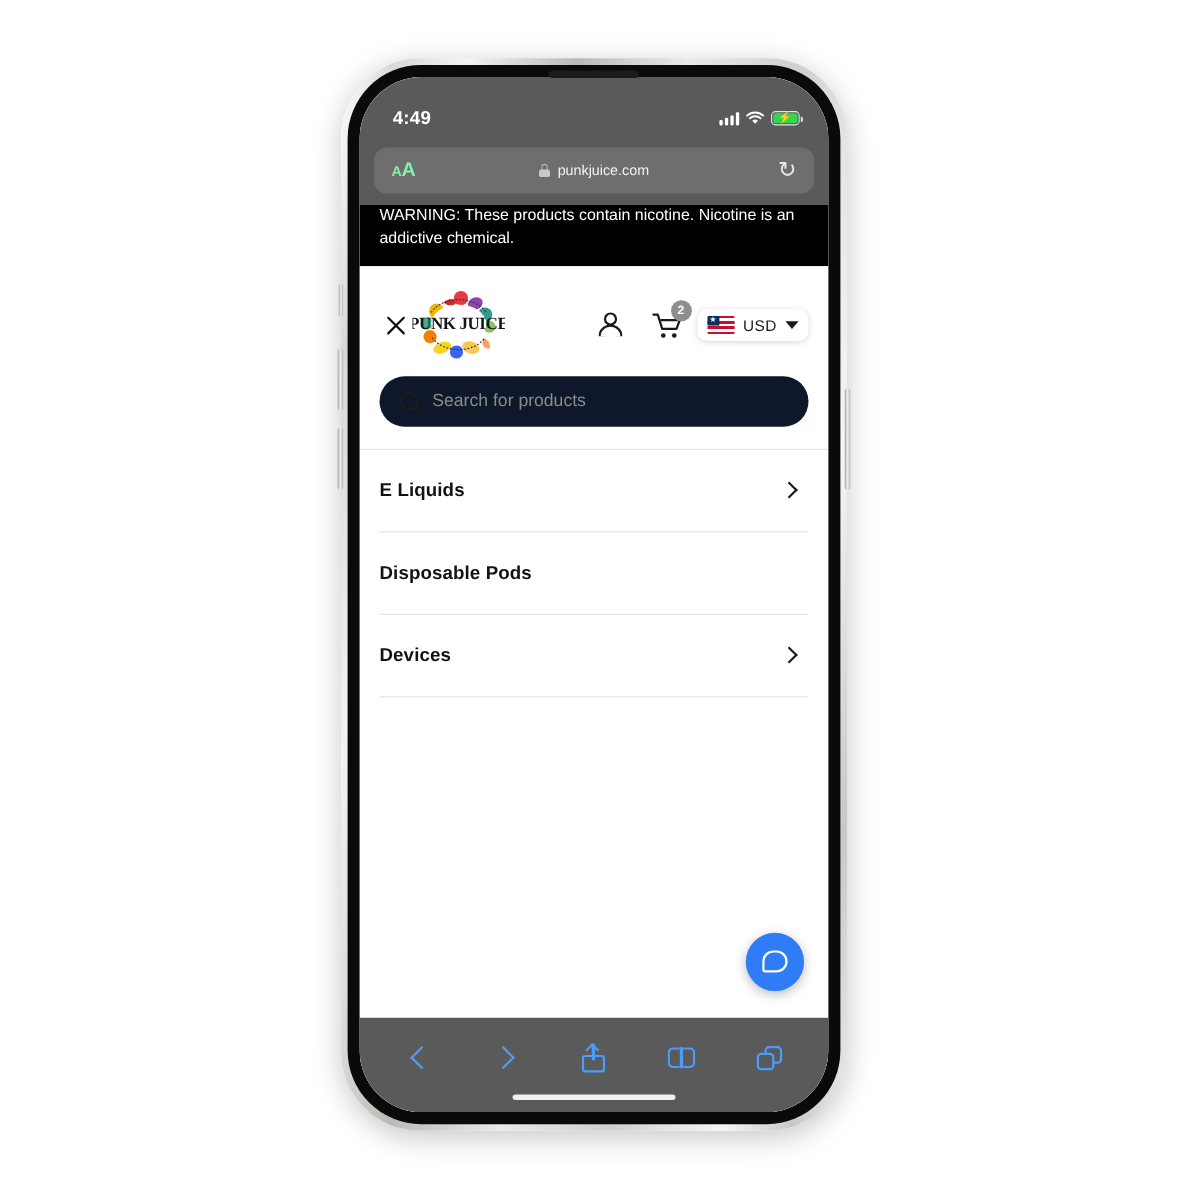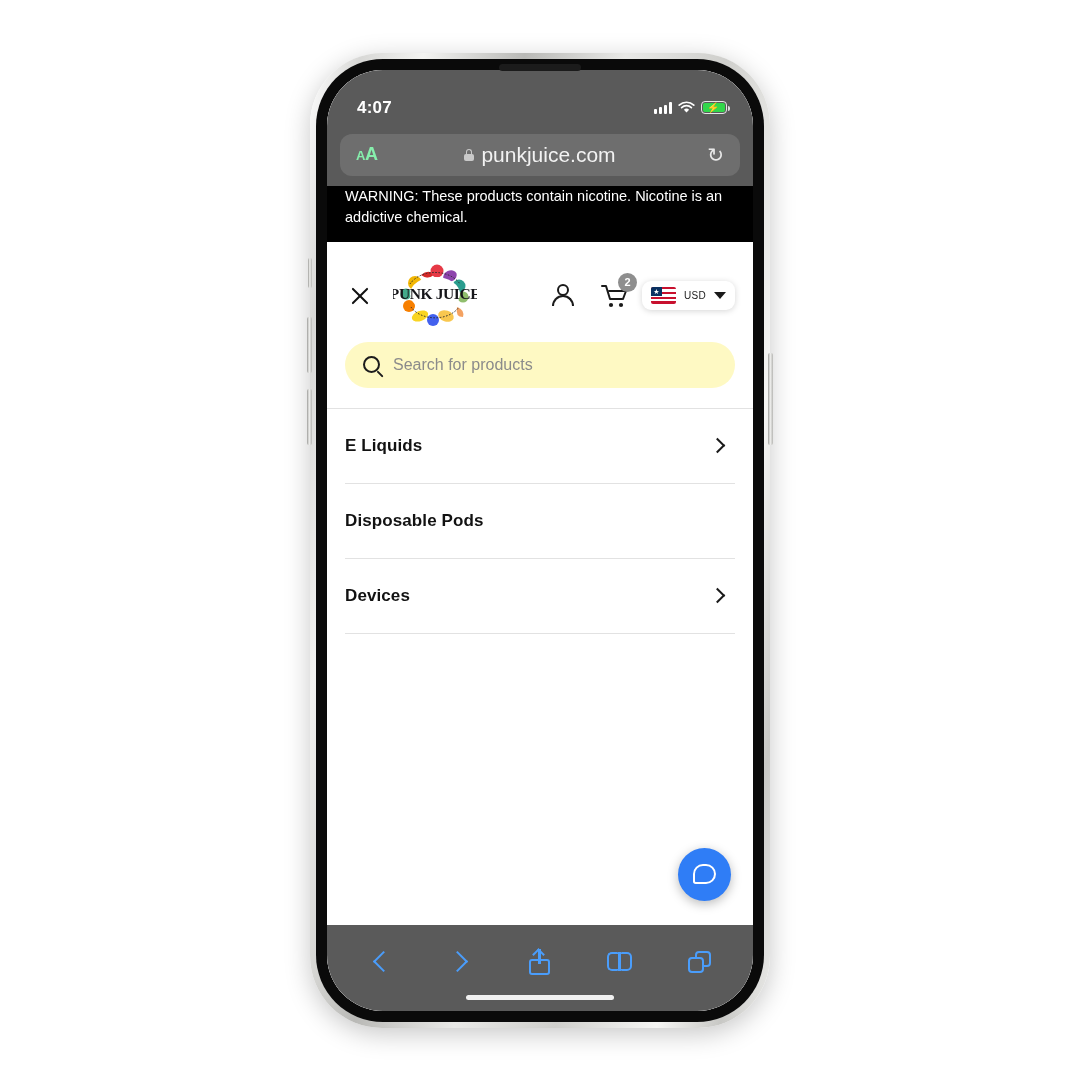"4:07" div.status-time { text: 4:07 -> 4:49 }
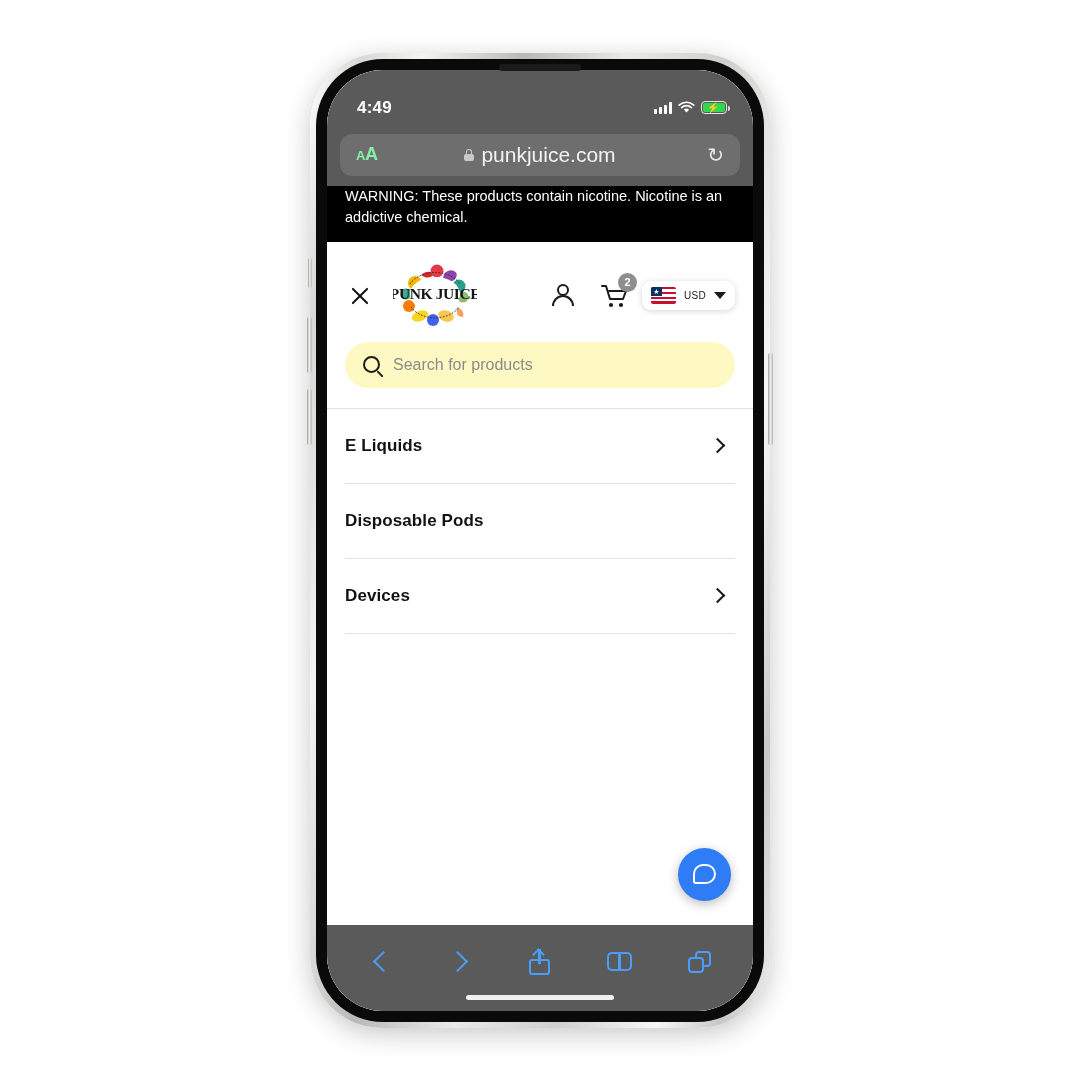"punkjuice.com" .url-text { font-size: 21px -> 13px }
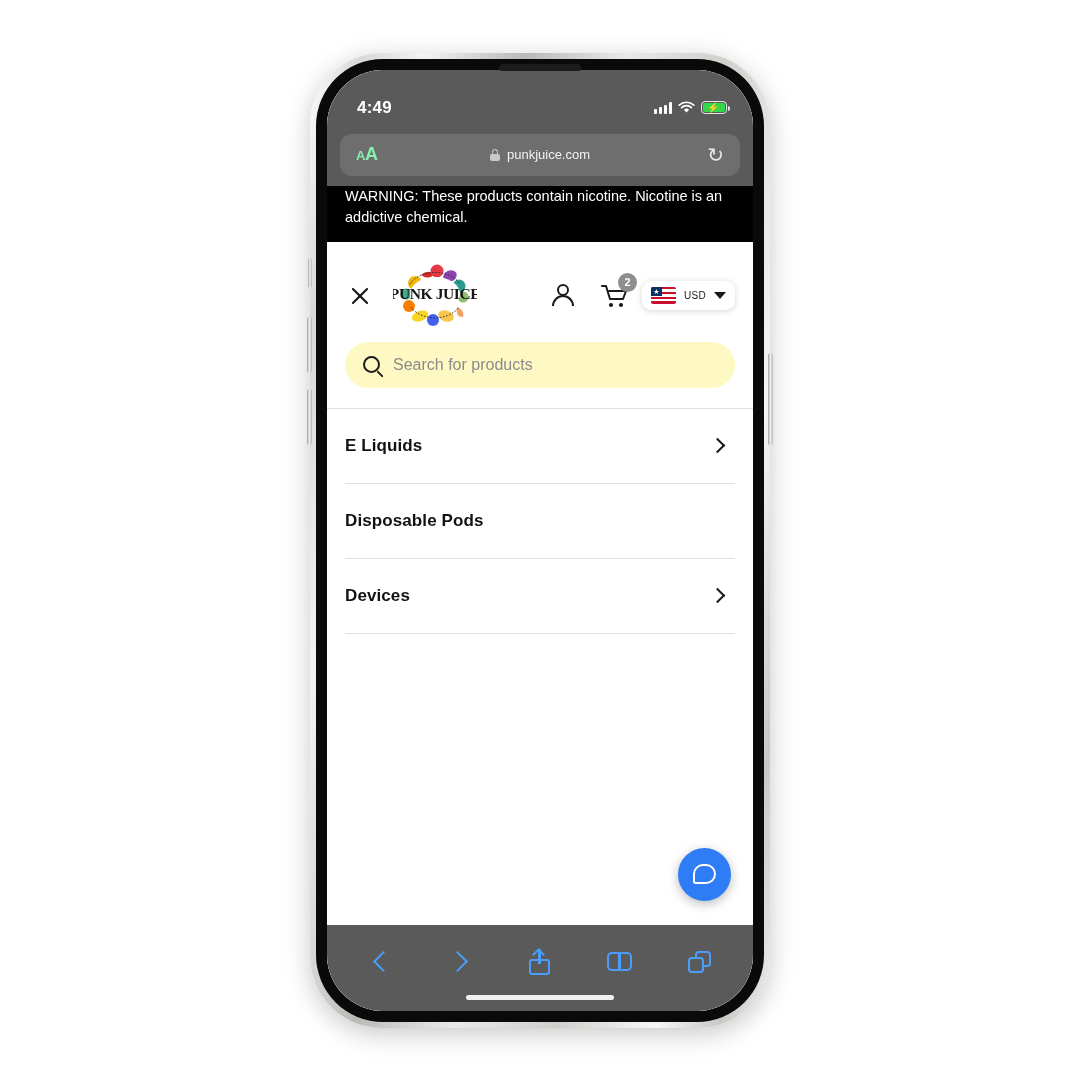"PUNK JUICE" .brand-logo { margin-left: 18px -> none }
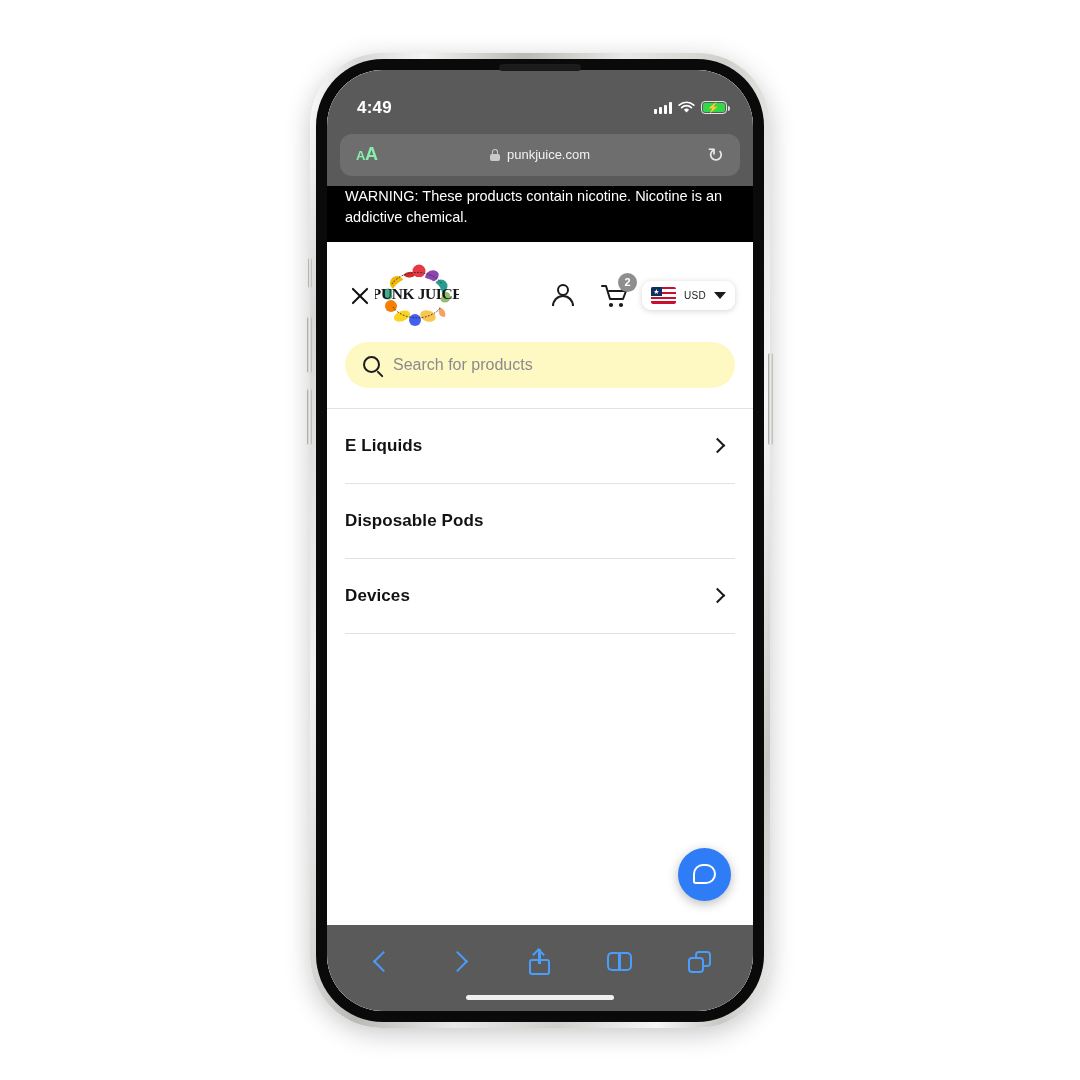"USD" .cur-code { font-size: 10px -> 14px }
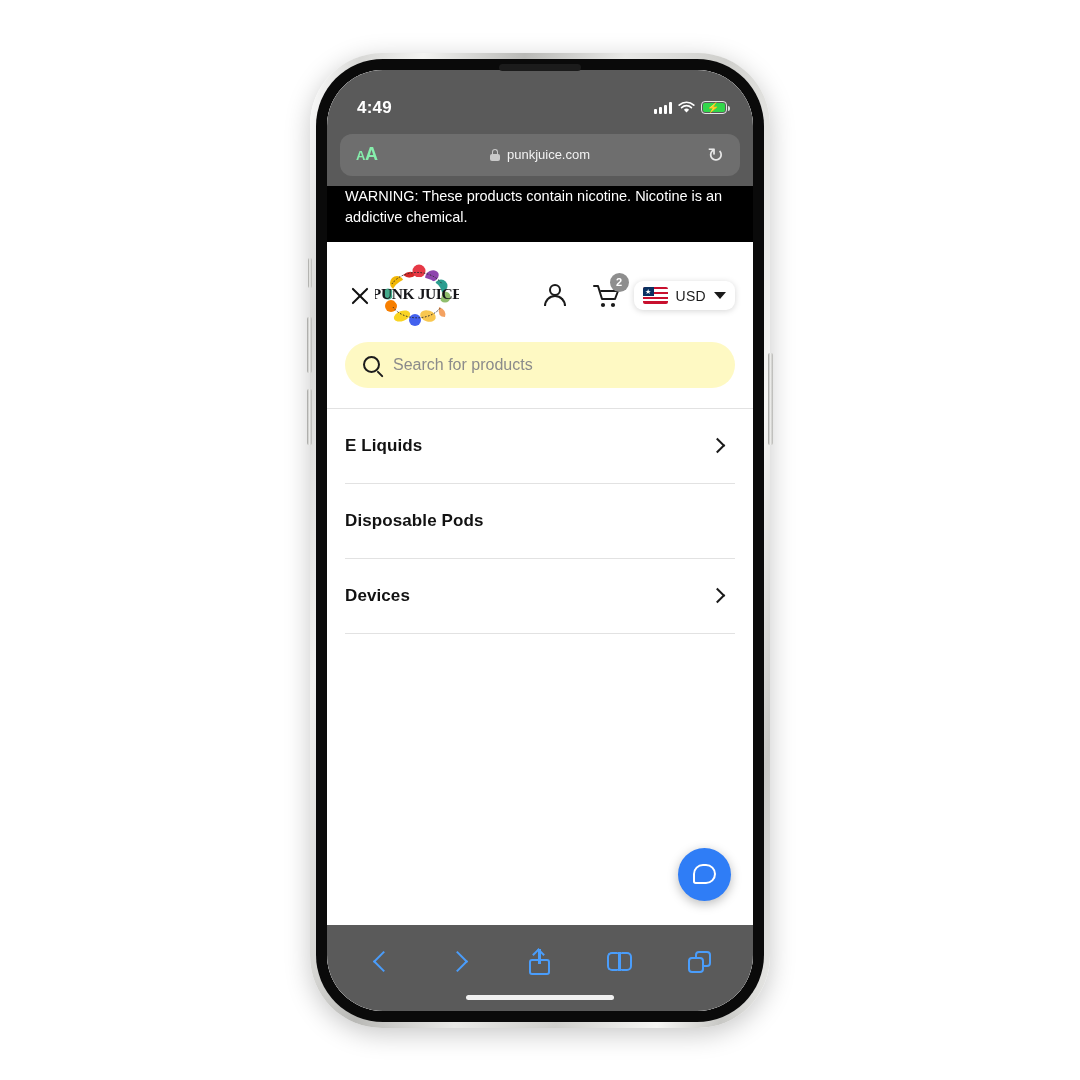"Search for products" .search-box { background: #fef9c3 -> #0f172a }
